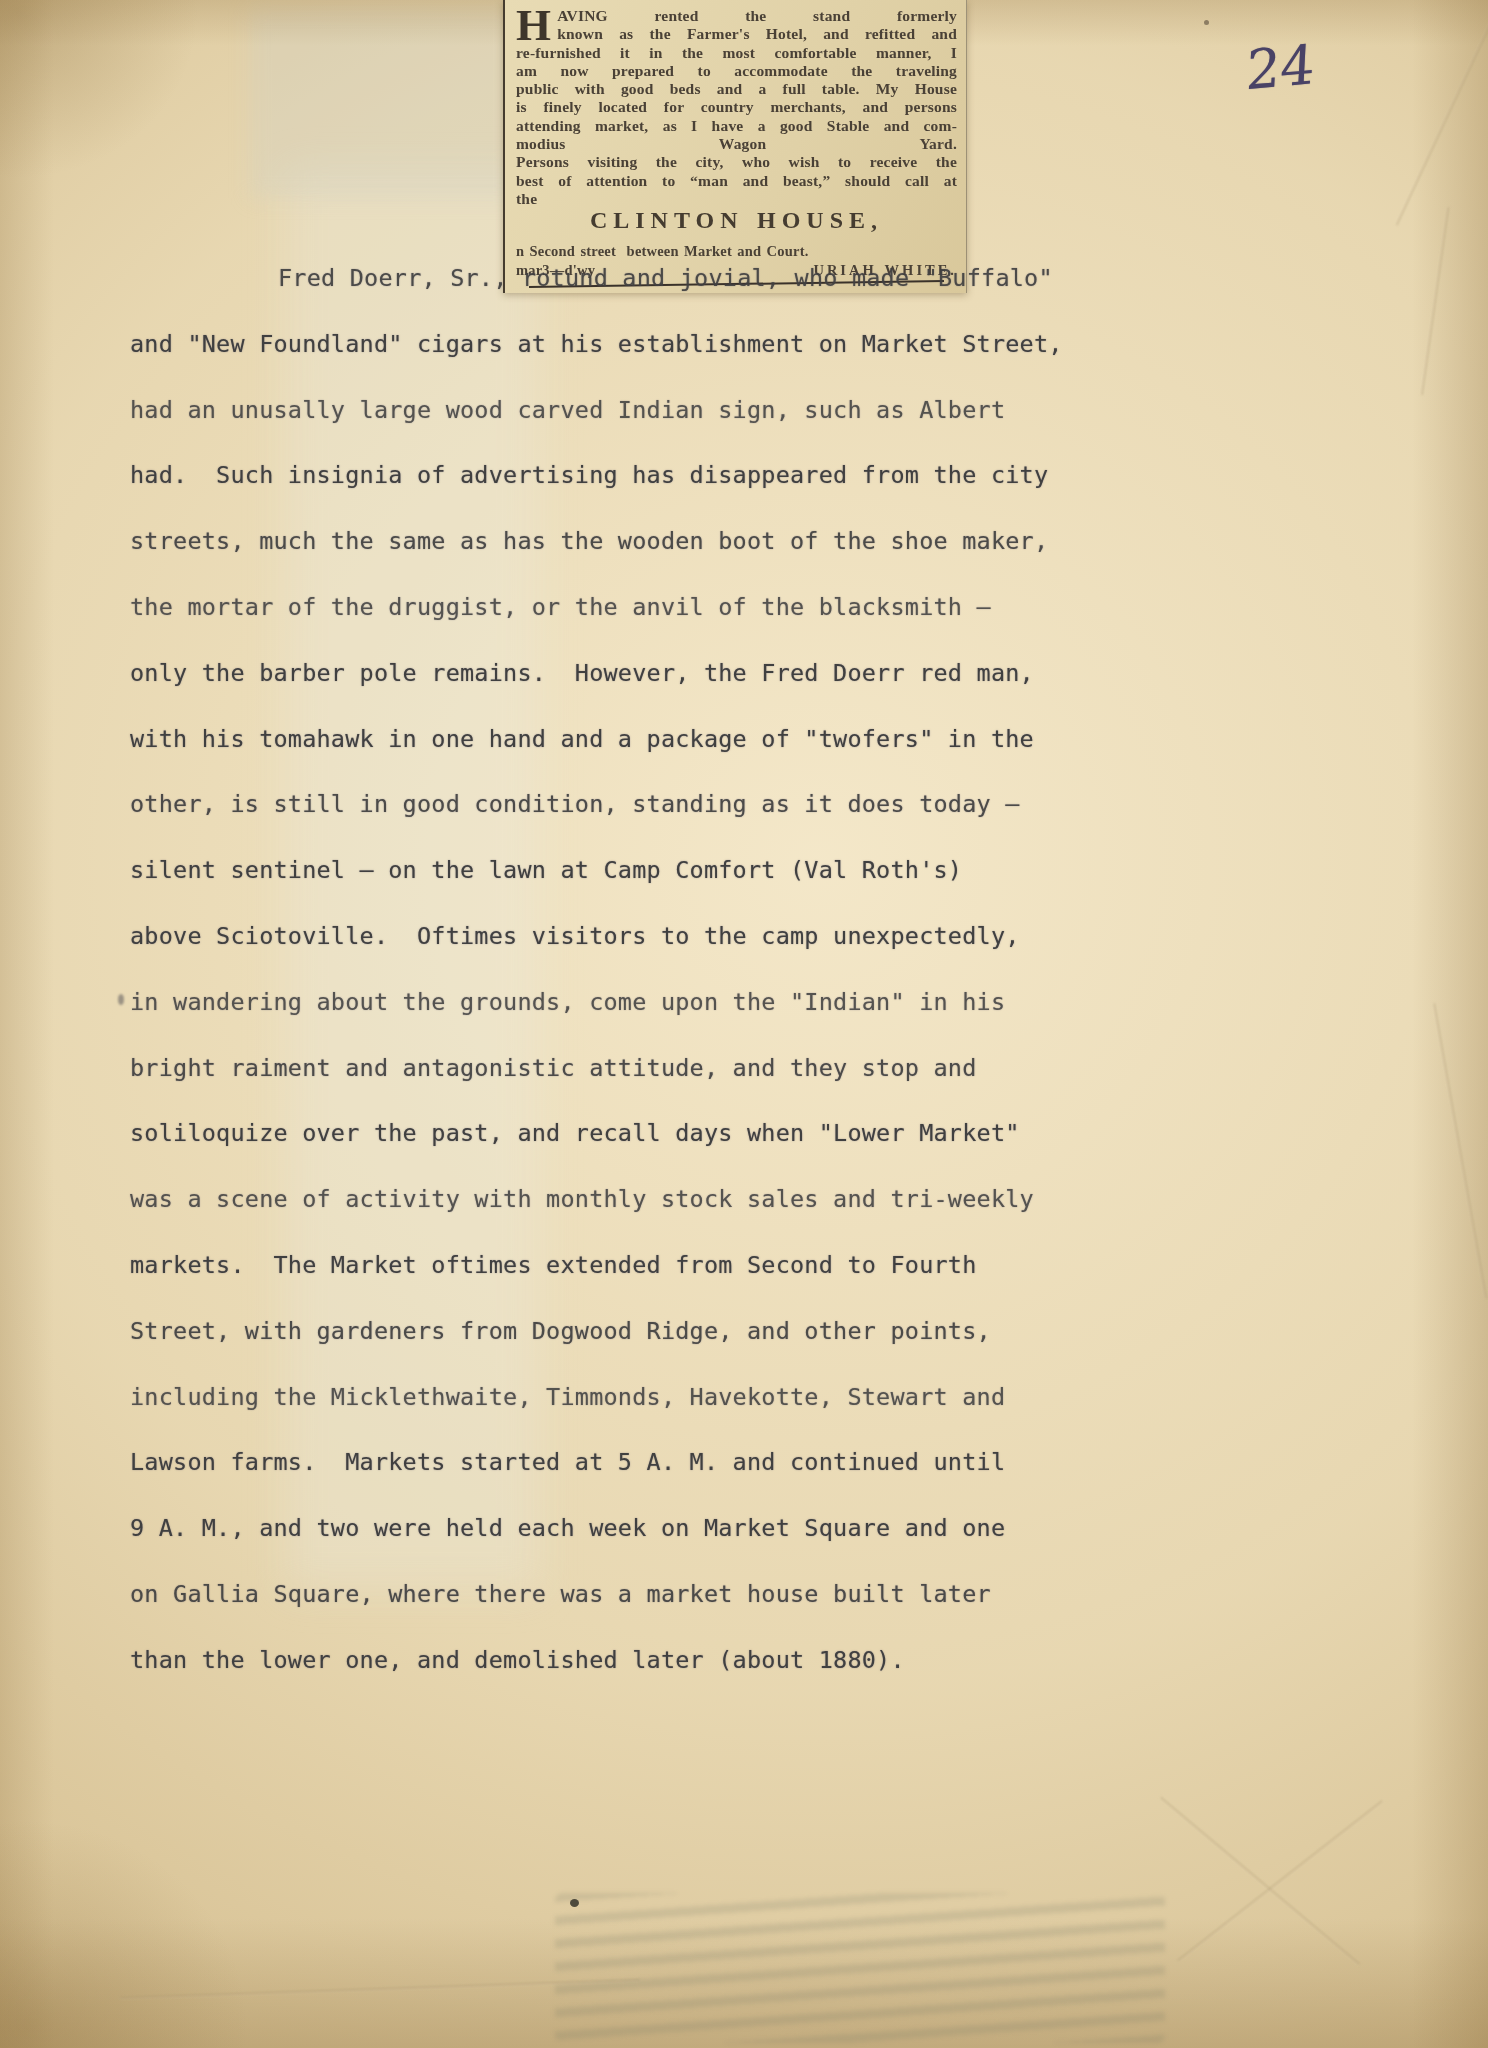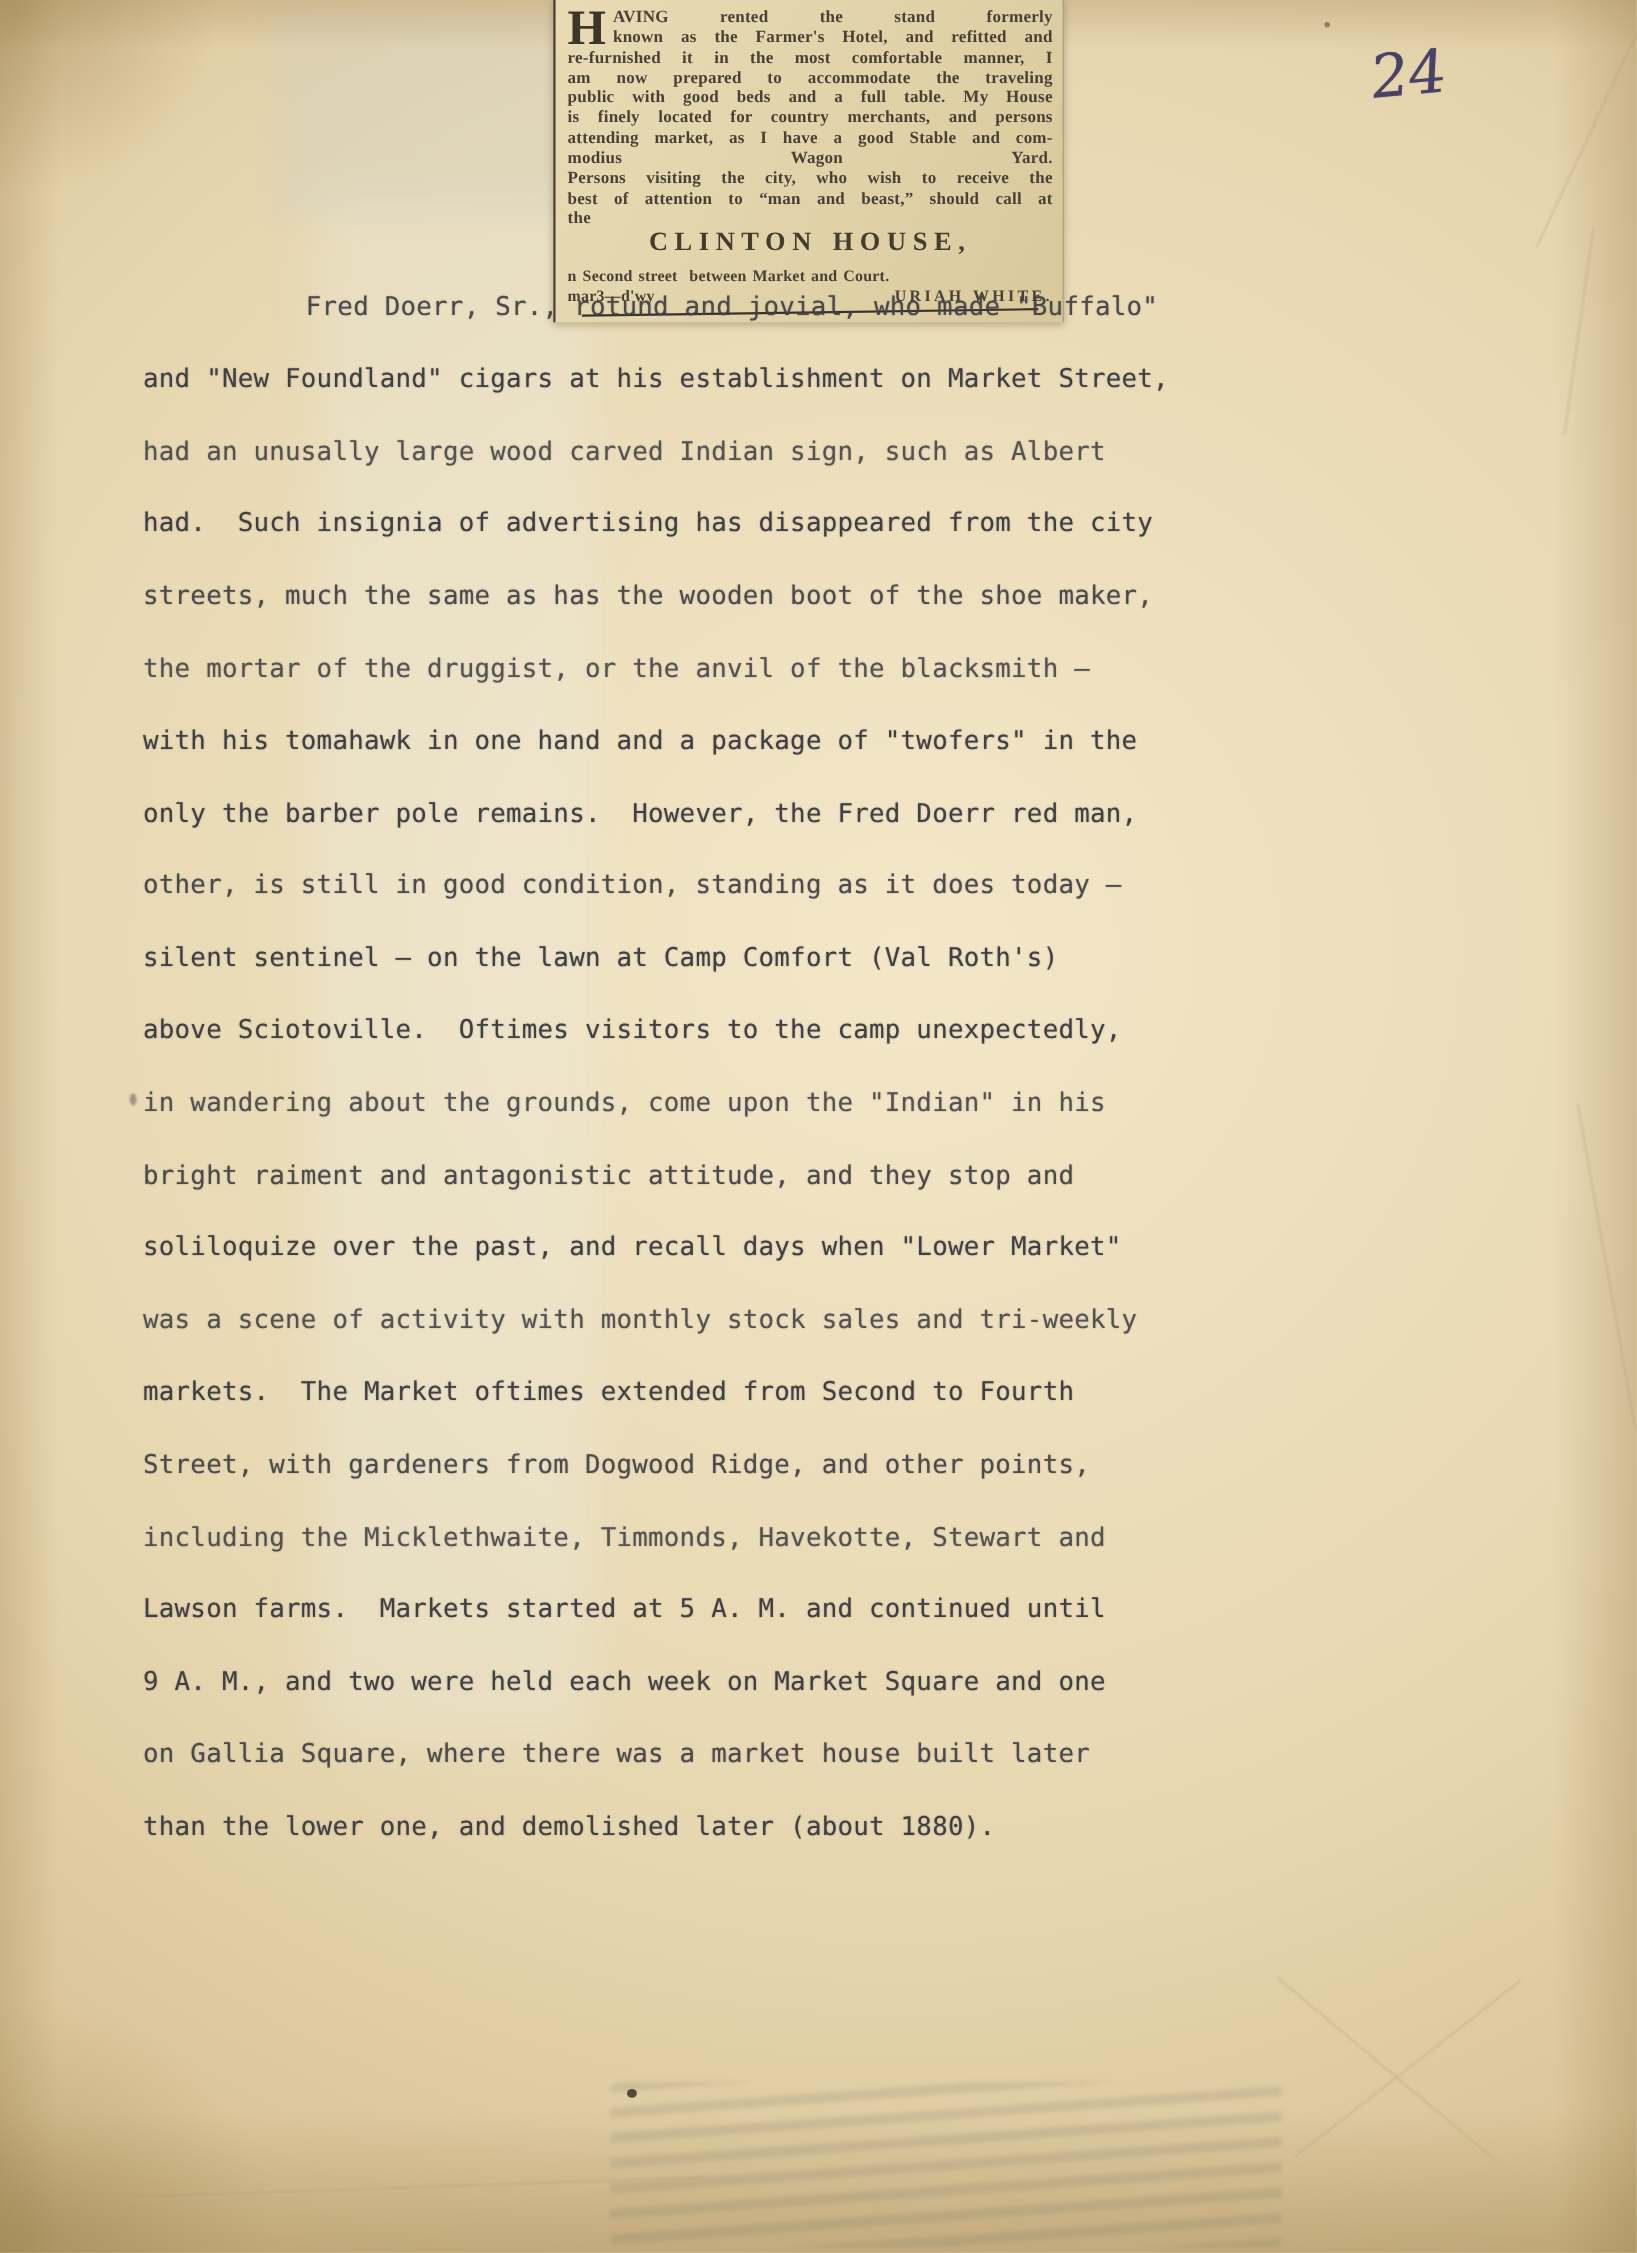"with his tomahawk in one" div.typed-line { order: before "only the barber pole remains." -> after "only the barber pole remains." }
